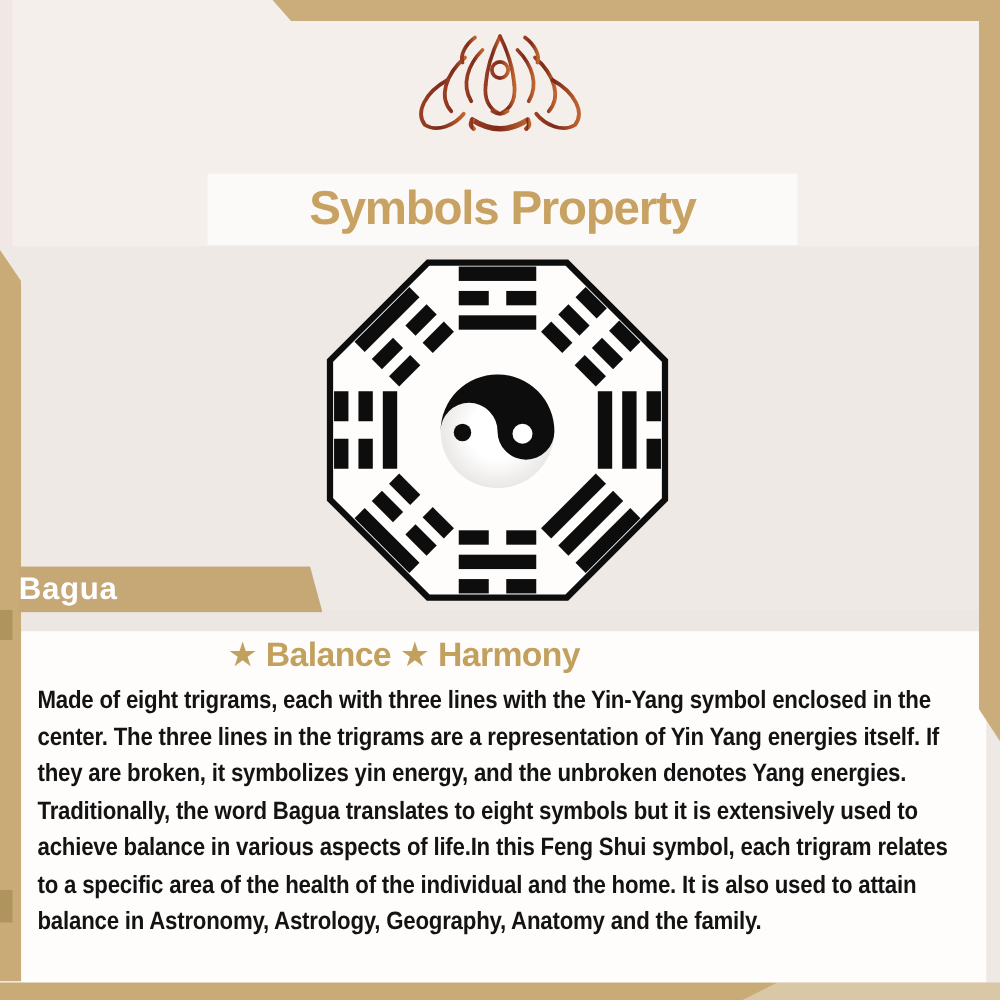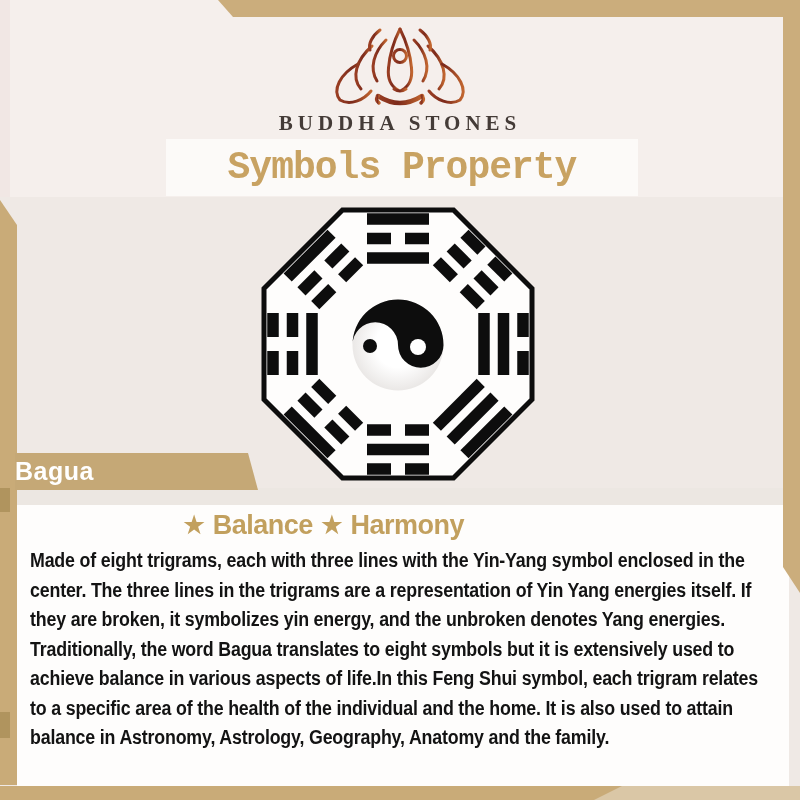"BUDDHA STONES" div.brand { html: <div>BUDDHA STONES</div> -> none }
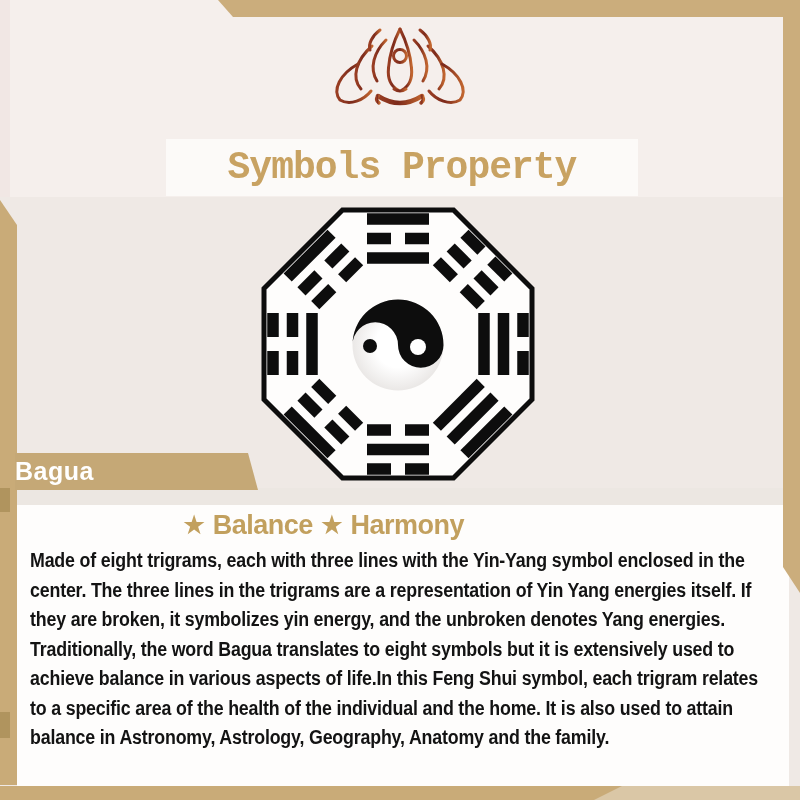"Symbols Property" .title { font-family: Liberation Mono, monospace -> none }
